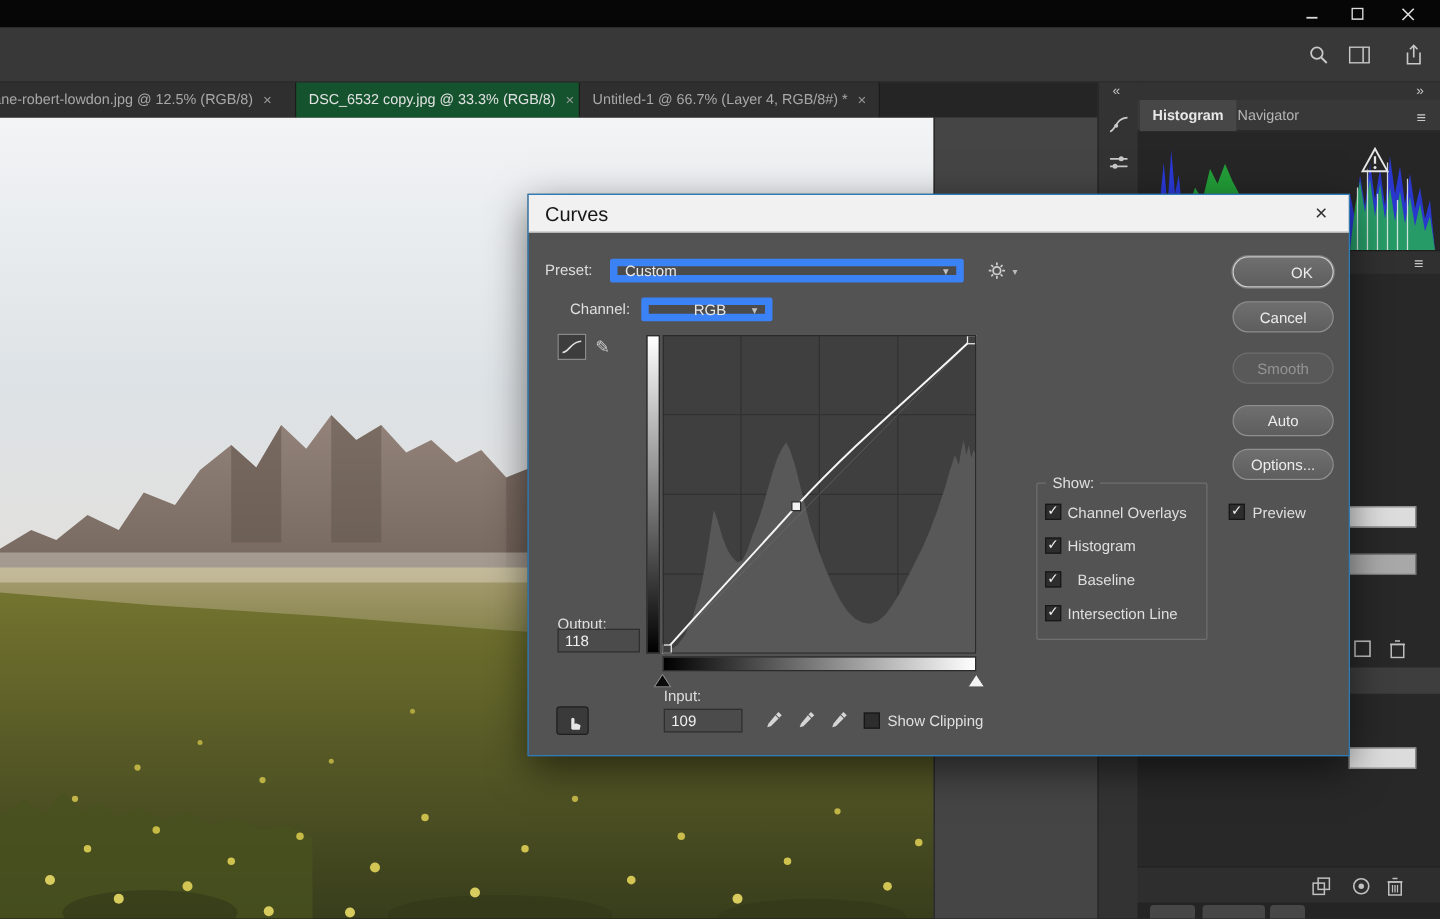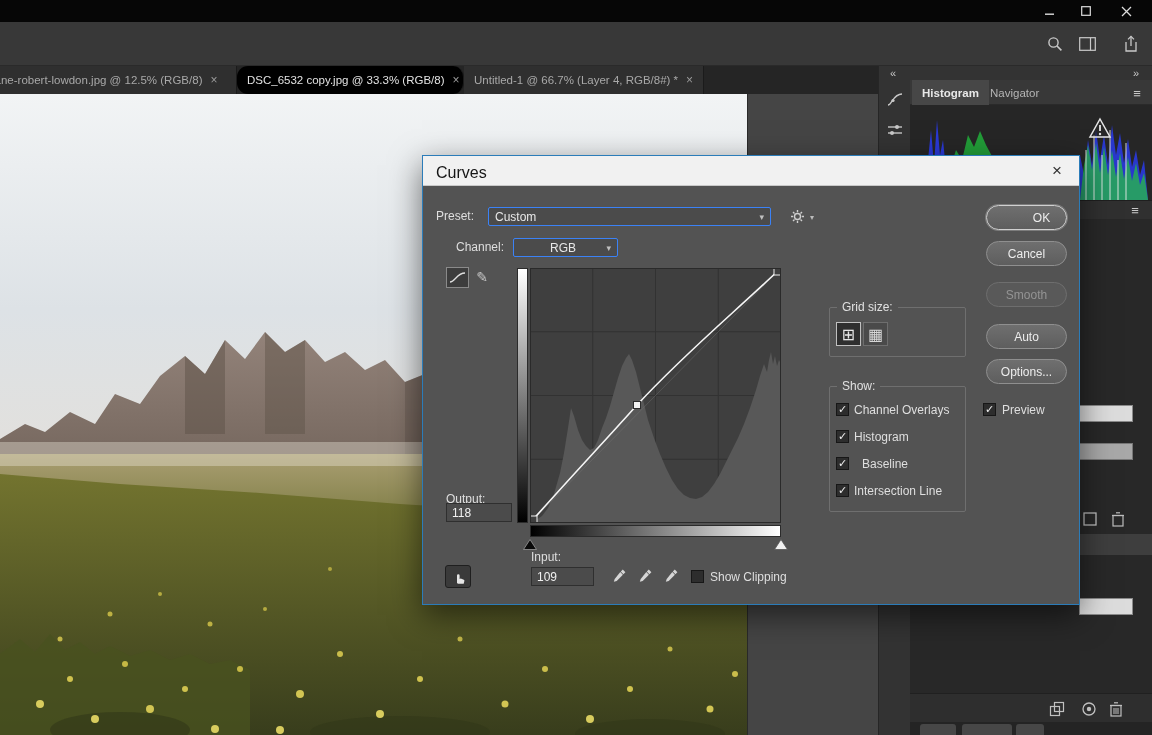"DSC_6532 copy.jpg @ 33.3% (RGB/8)" div.tab { background: #000000 -> #14532d; border-radius: 11px -> none }
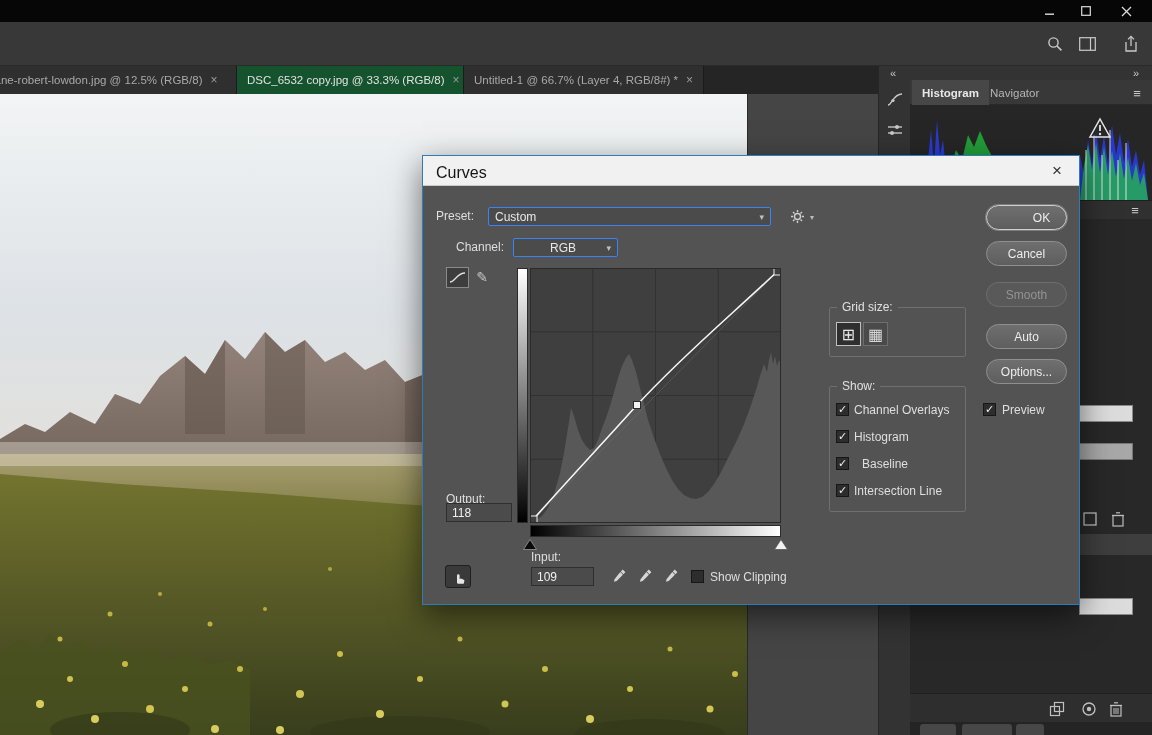"Custom" .dd { border: 1px solid #3b82f6 -> 6px solid #3b82f6 }
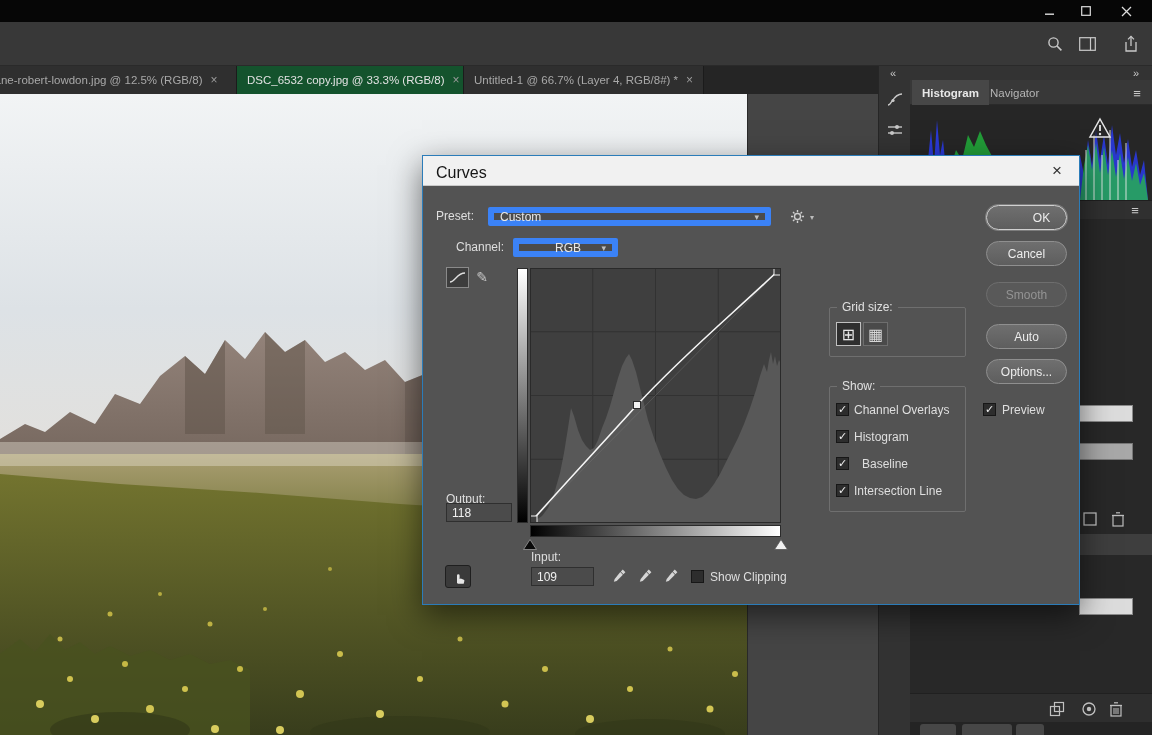"Grid size:" div.group { html: <div> <span>Grid size:</span> <div>⊞</div> <div>▦</div> </div> -> none }
